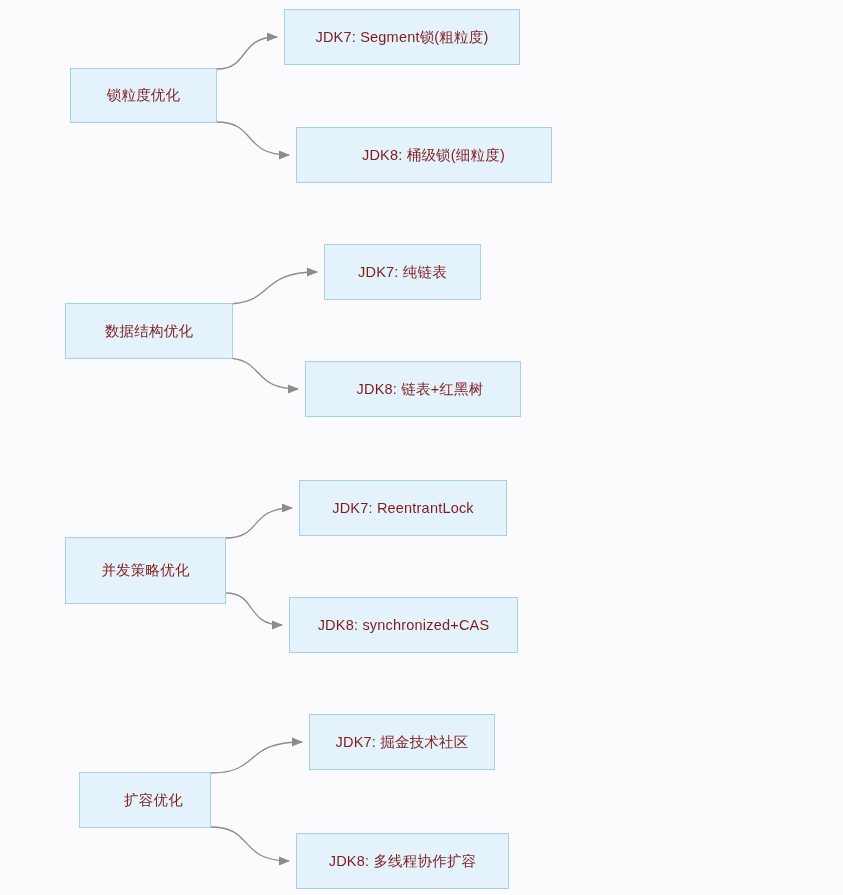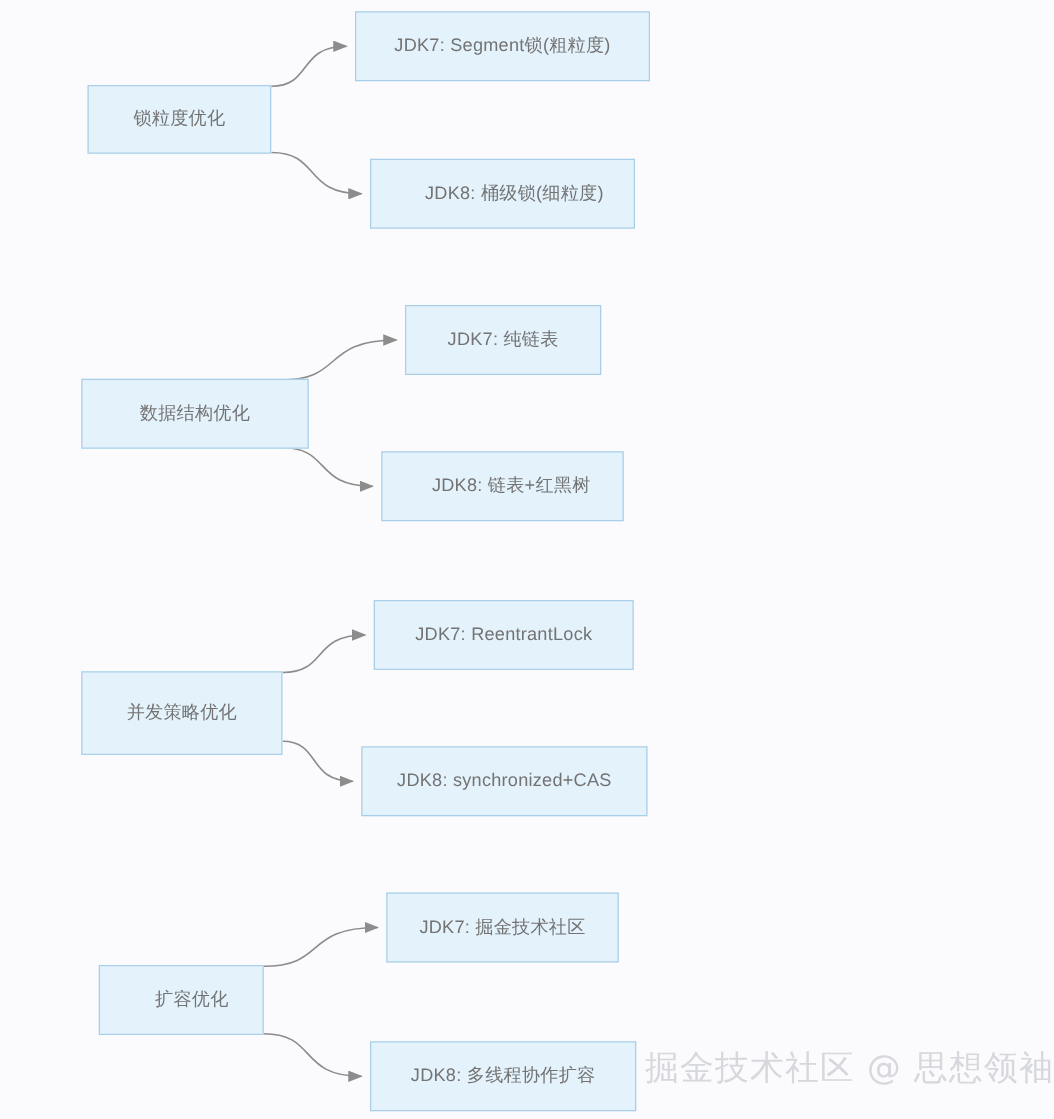"JDK7: Segment锁(粗粒度)" .node { color: #737373 -> #7f1d1d }
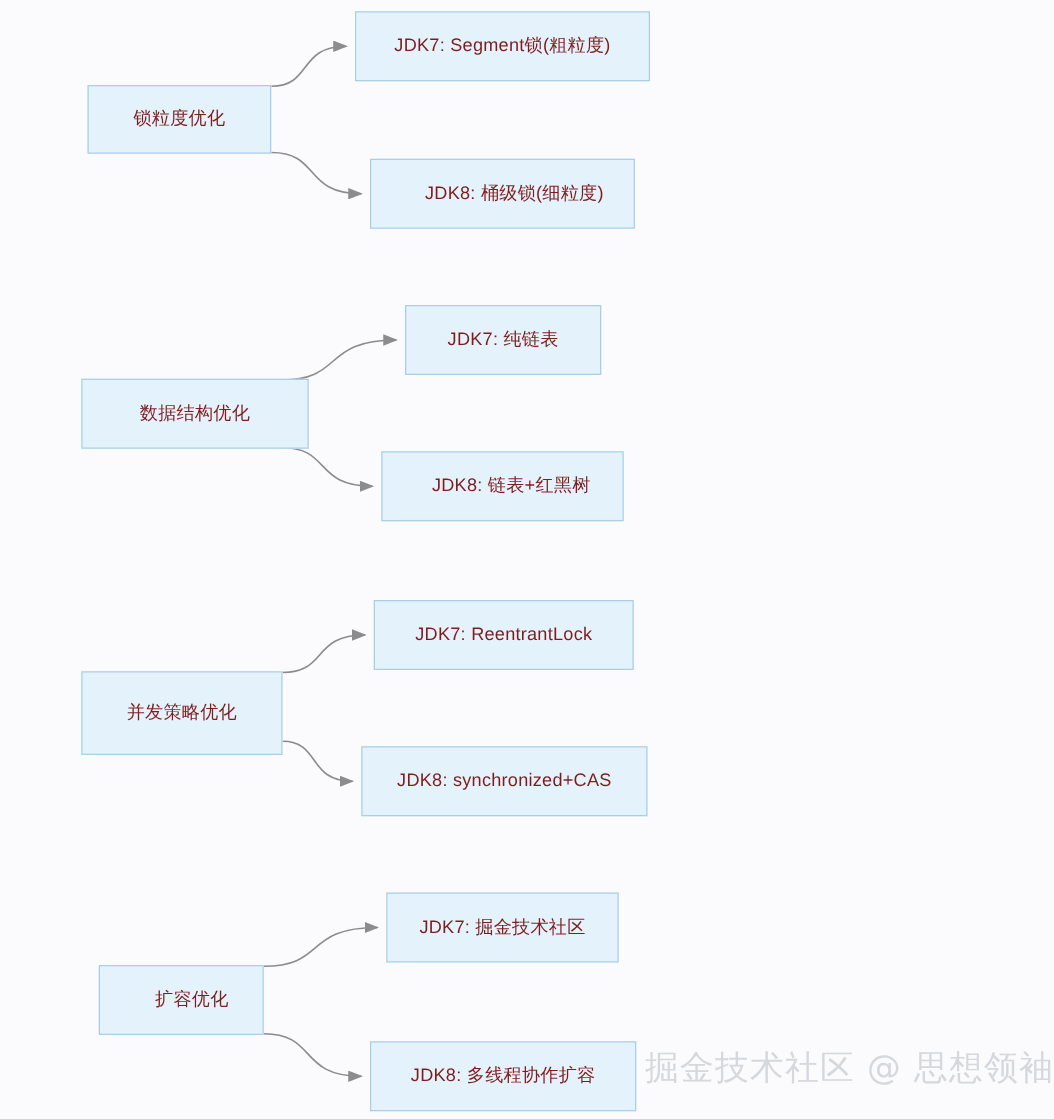"JDK8: 桶级锁(细粒度)" div.node { width: 212px -> 256px }
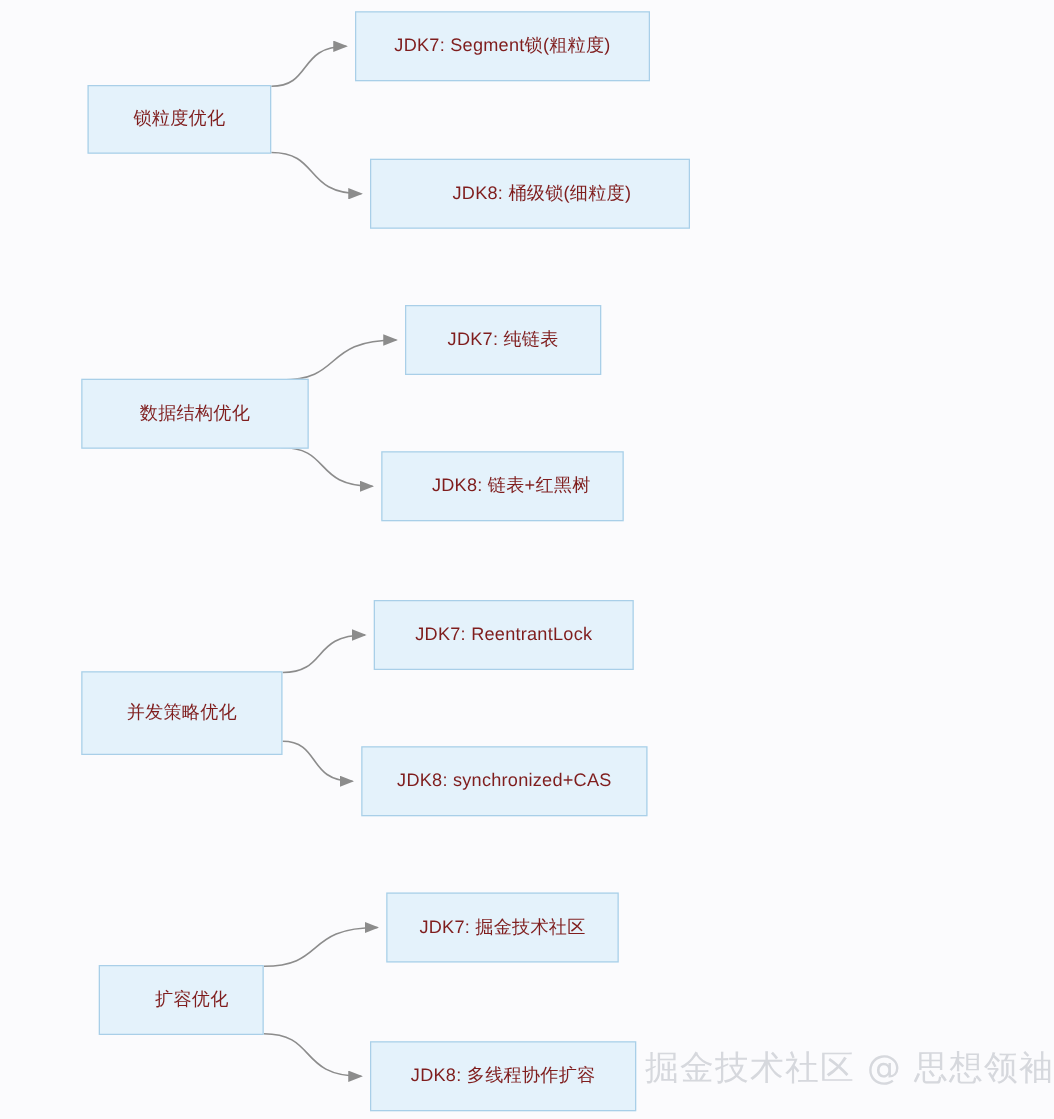"数据结构优化" div.node { width: 182px -> 168px }
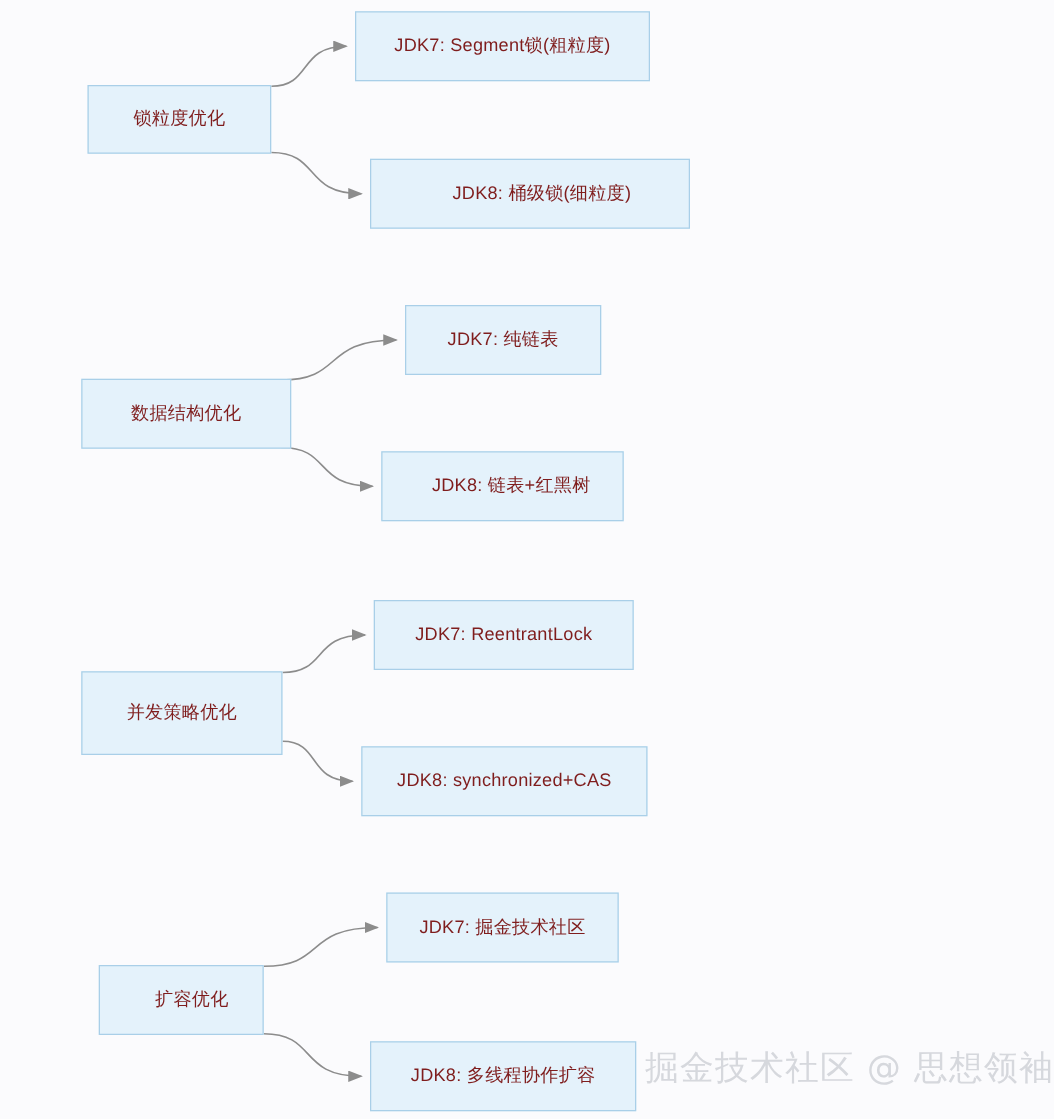"JDK8: 链表+红黑树" div.node { width: 194px -> 216px }
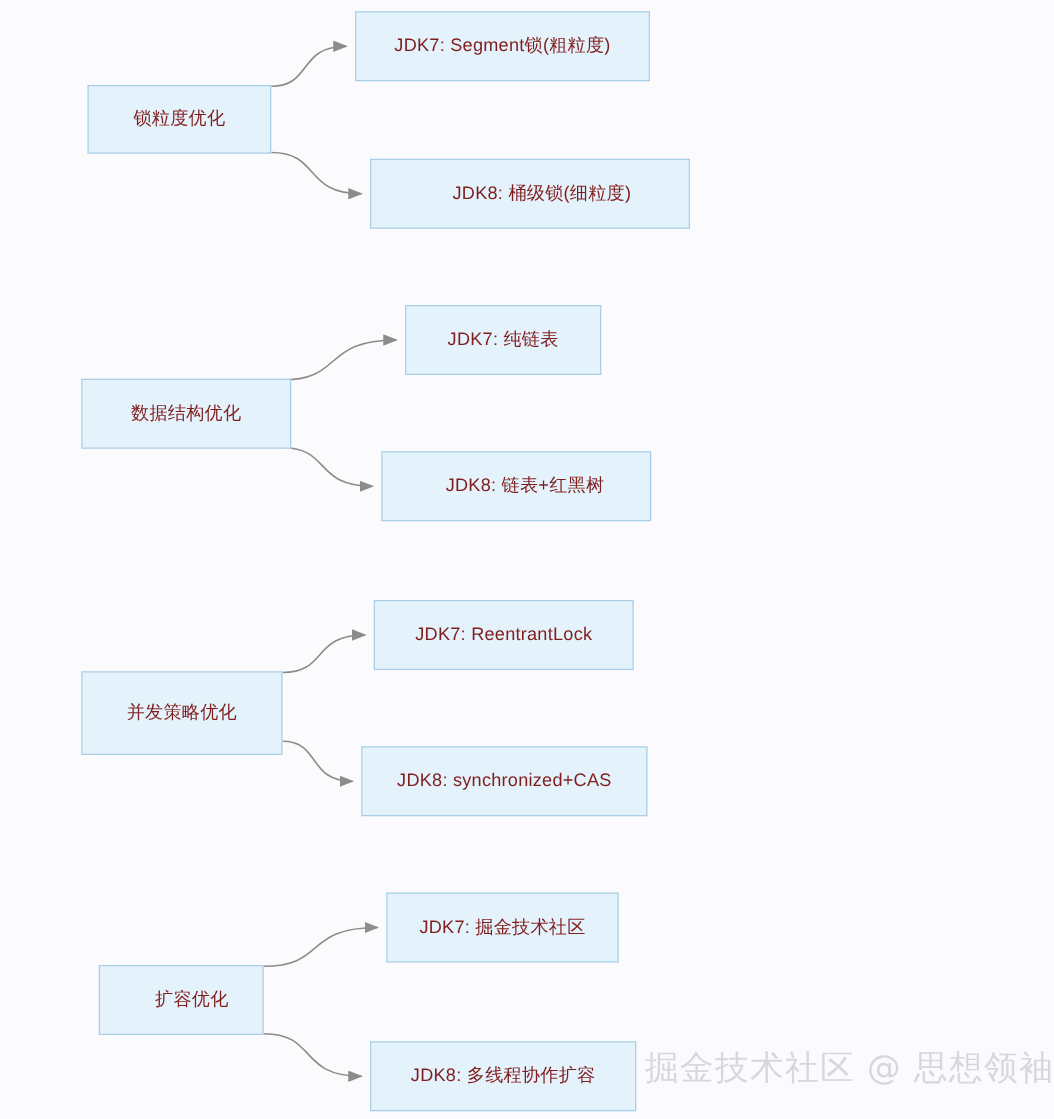"掘金技术社区 @ 思想领袖" div.watermark { html: <div>掘金技术社区 @ 思想领袖</div> -> none }
